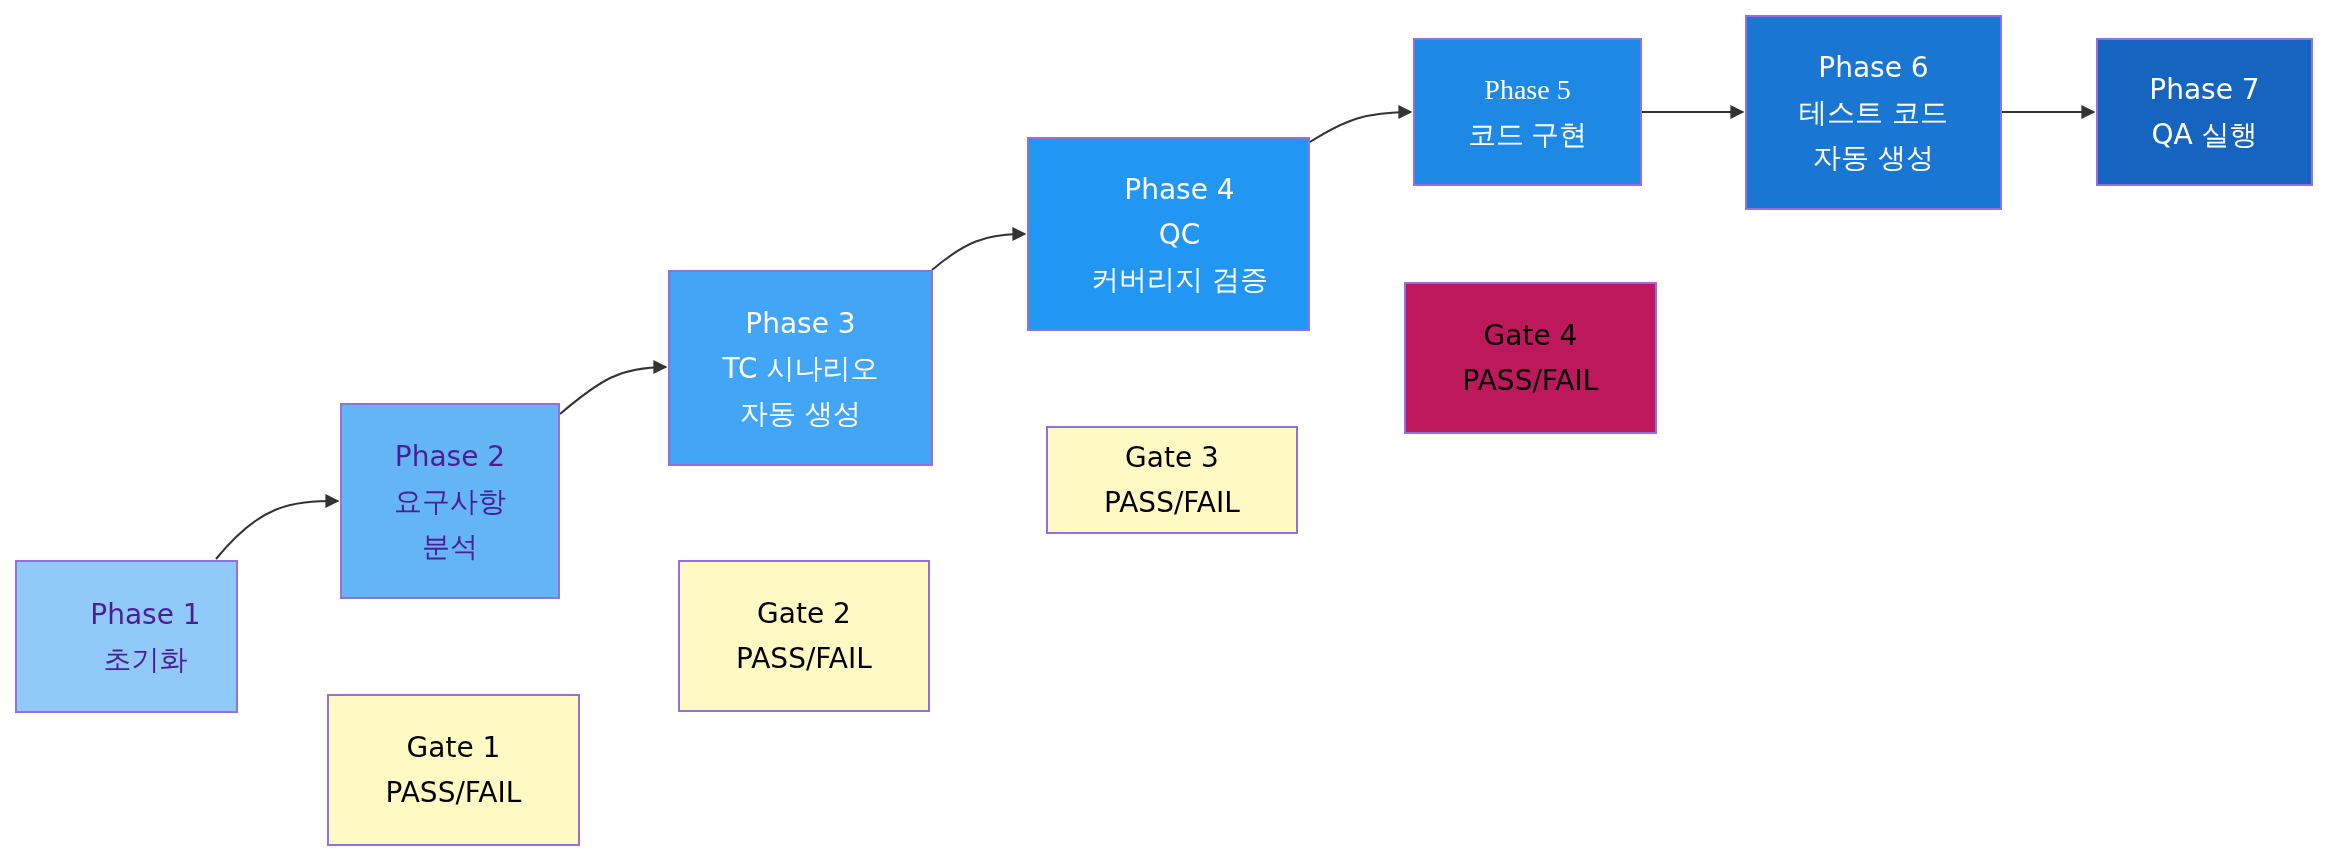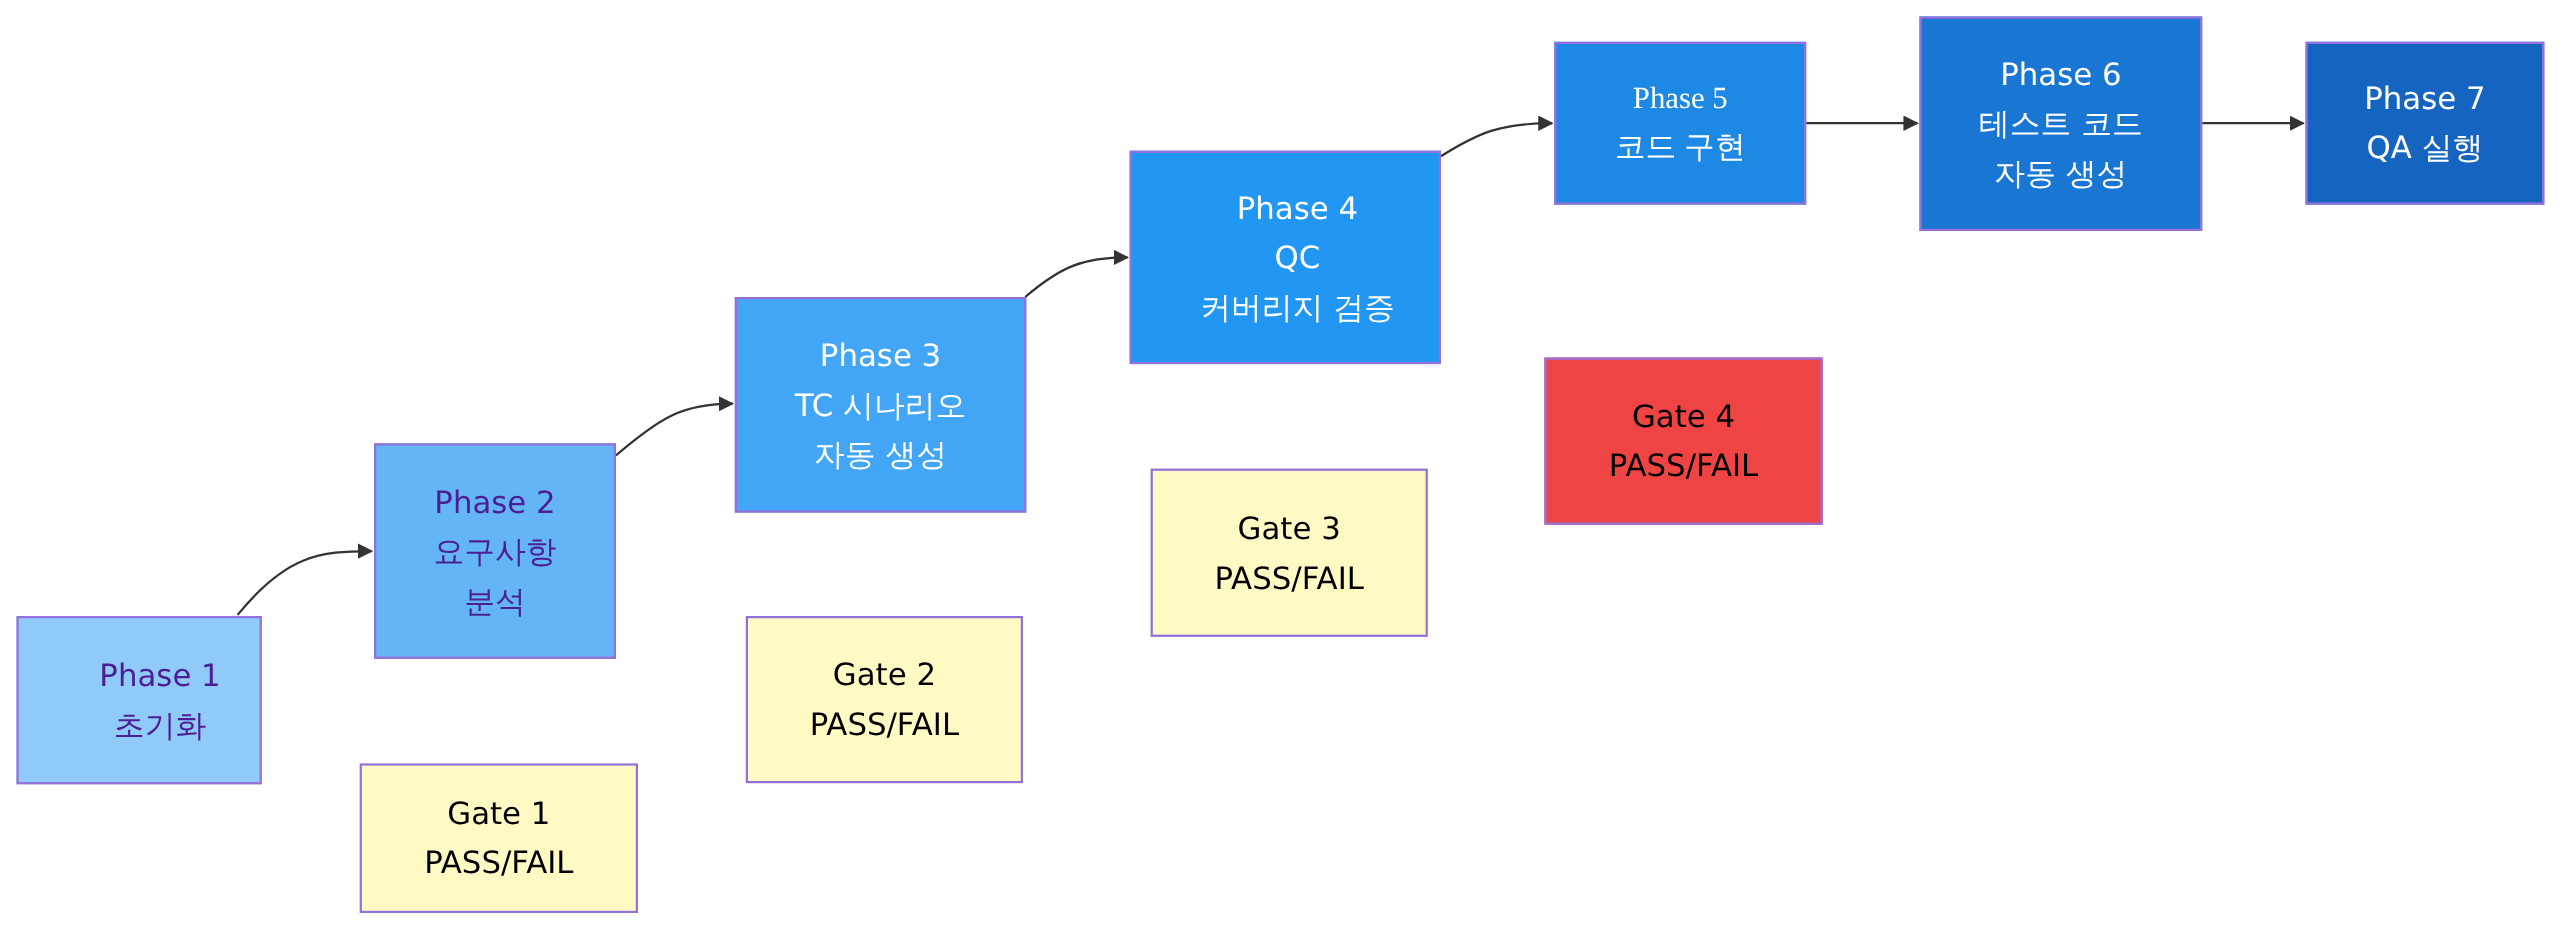"Gate 4" div.node { background: #ef4444 -> #be185d; margin-top: 43px -> none }
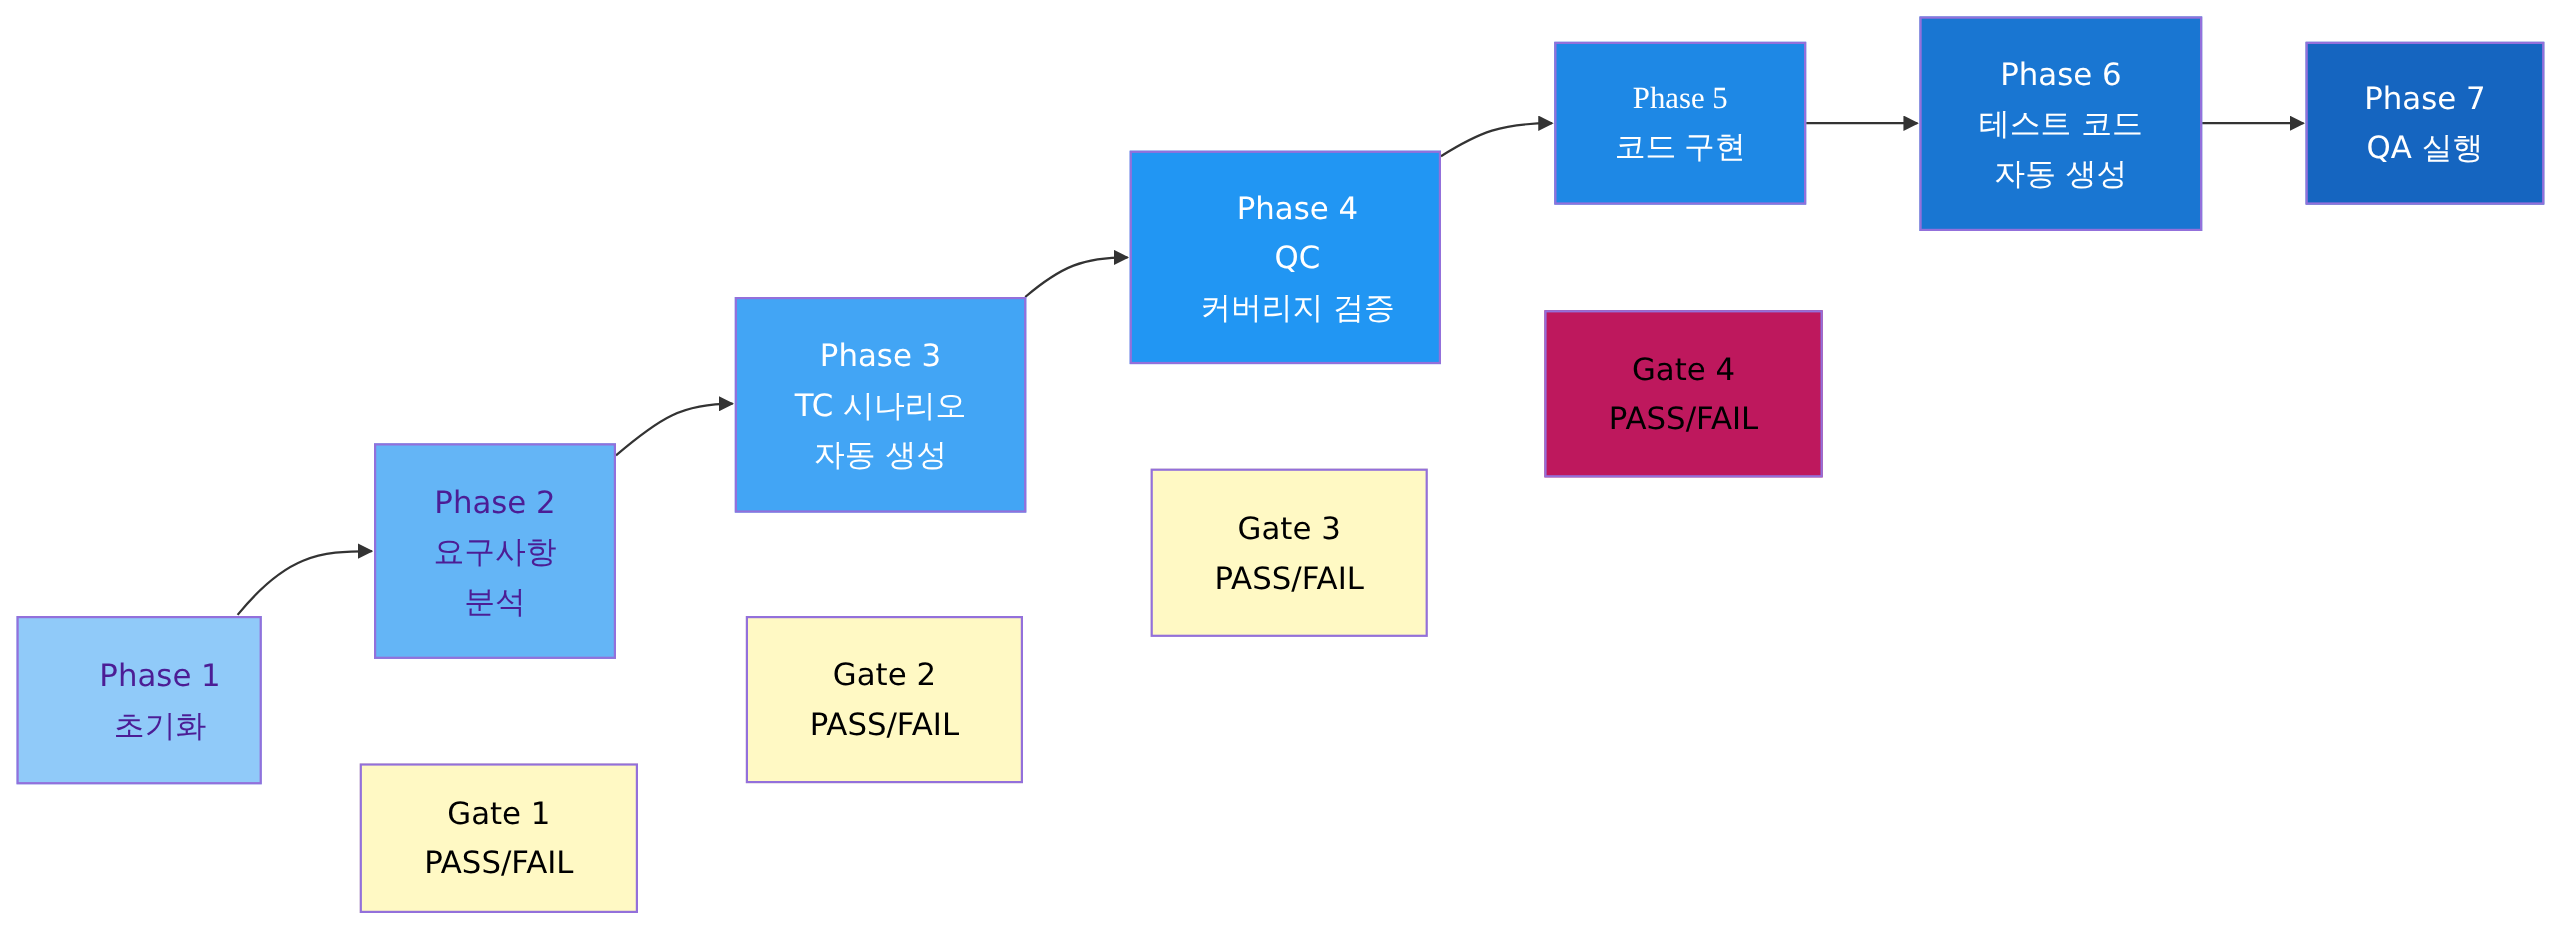"Gate 3" #n-g3 { height: 153px -> 108px }
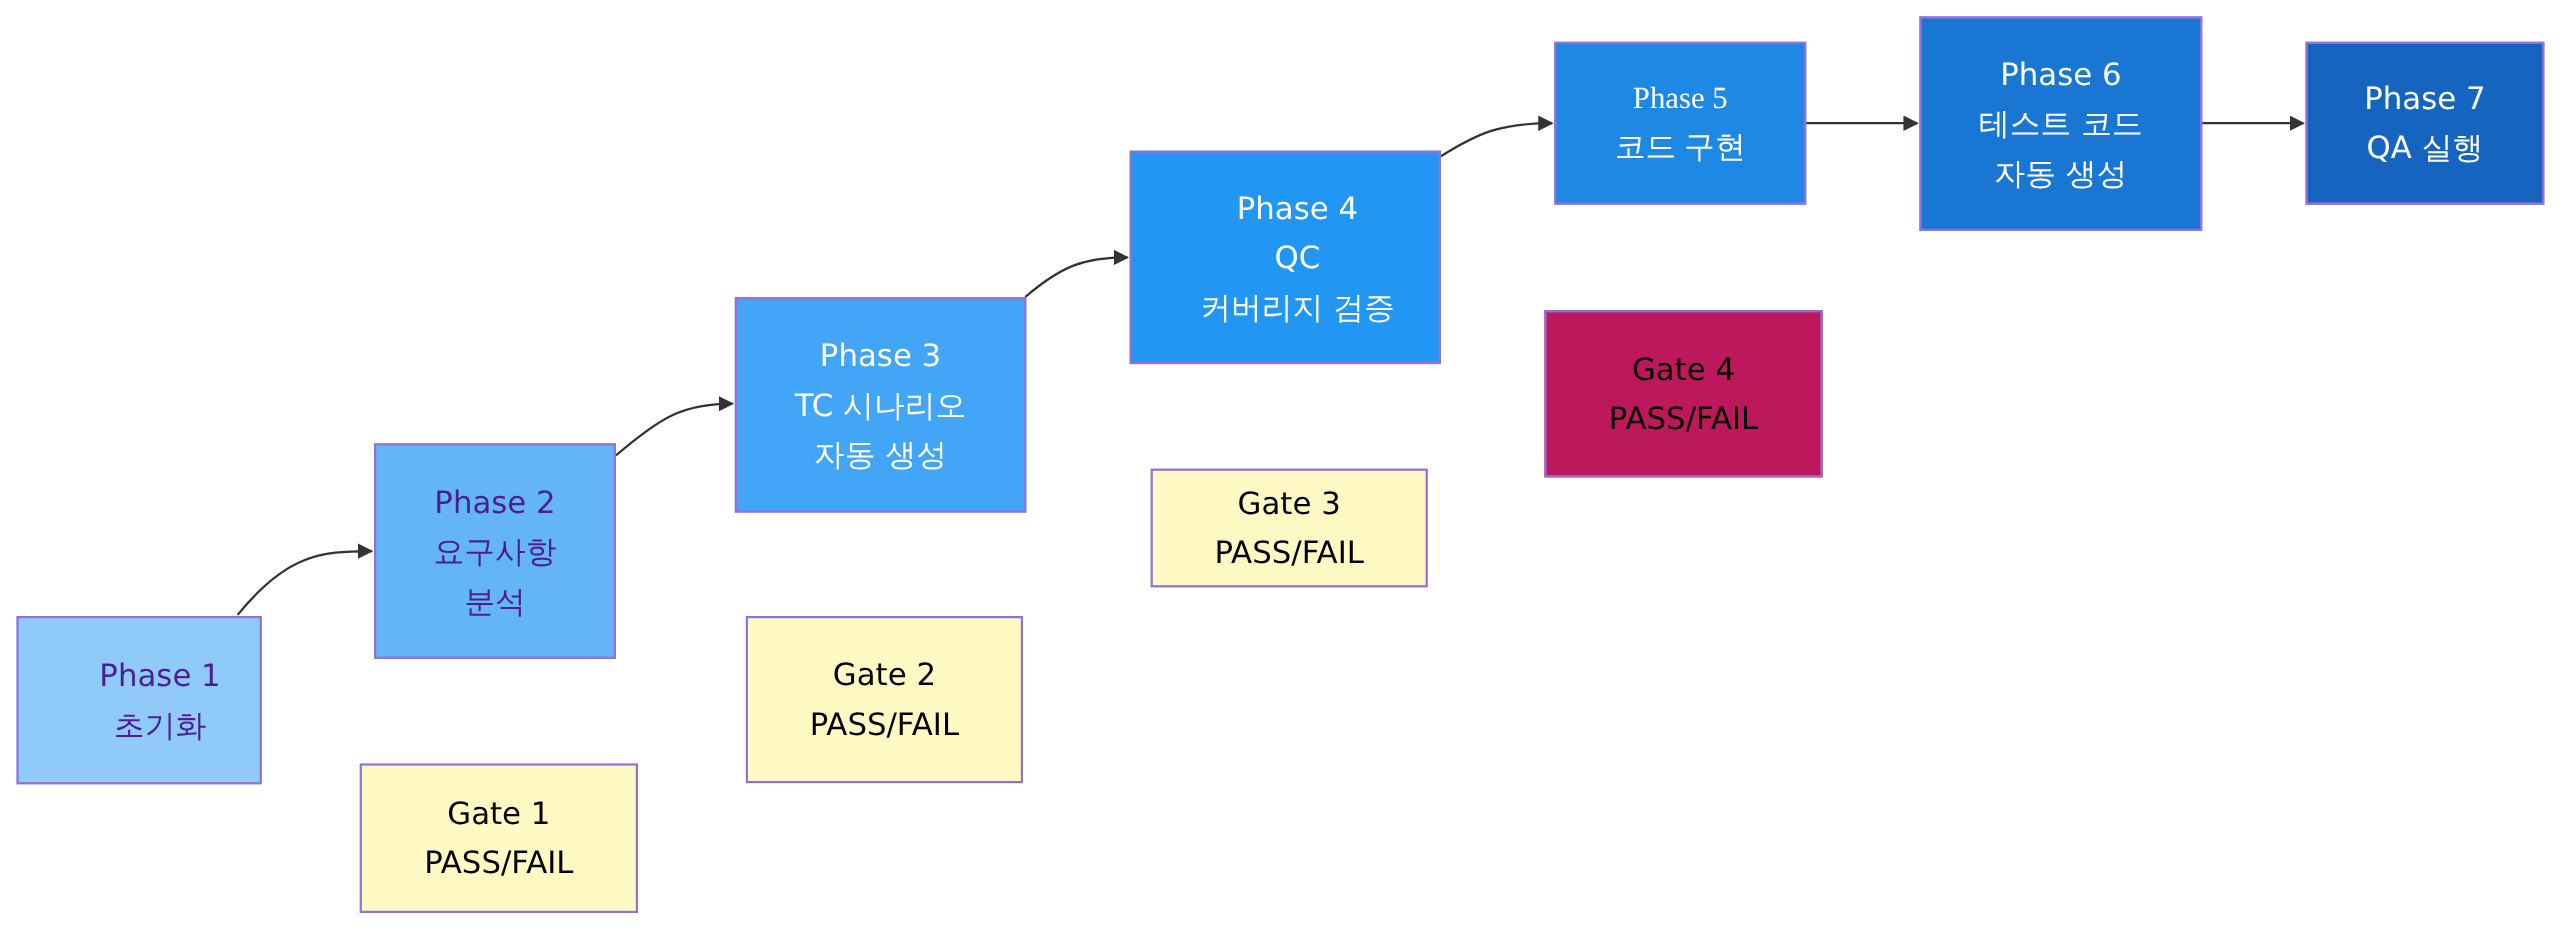"Gate 1" #n-g1 { height: 136px -> 152px }
